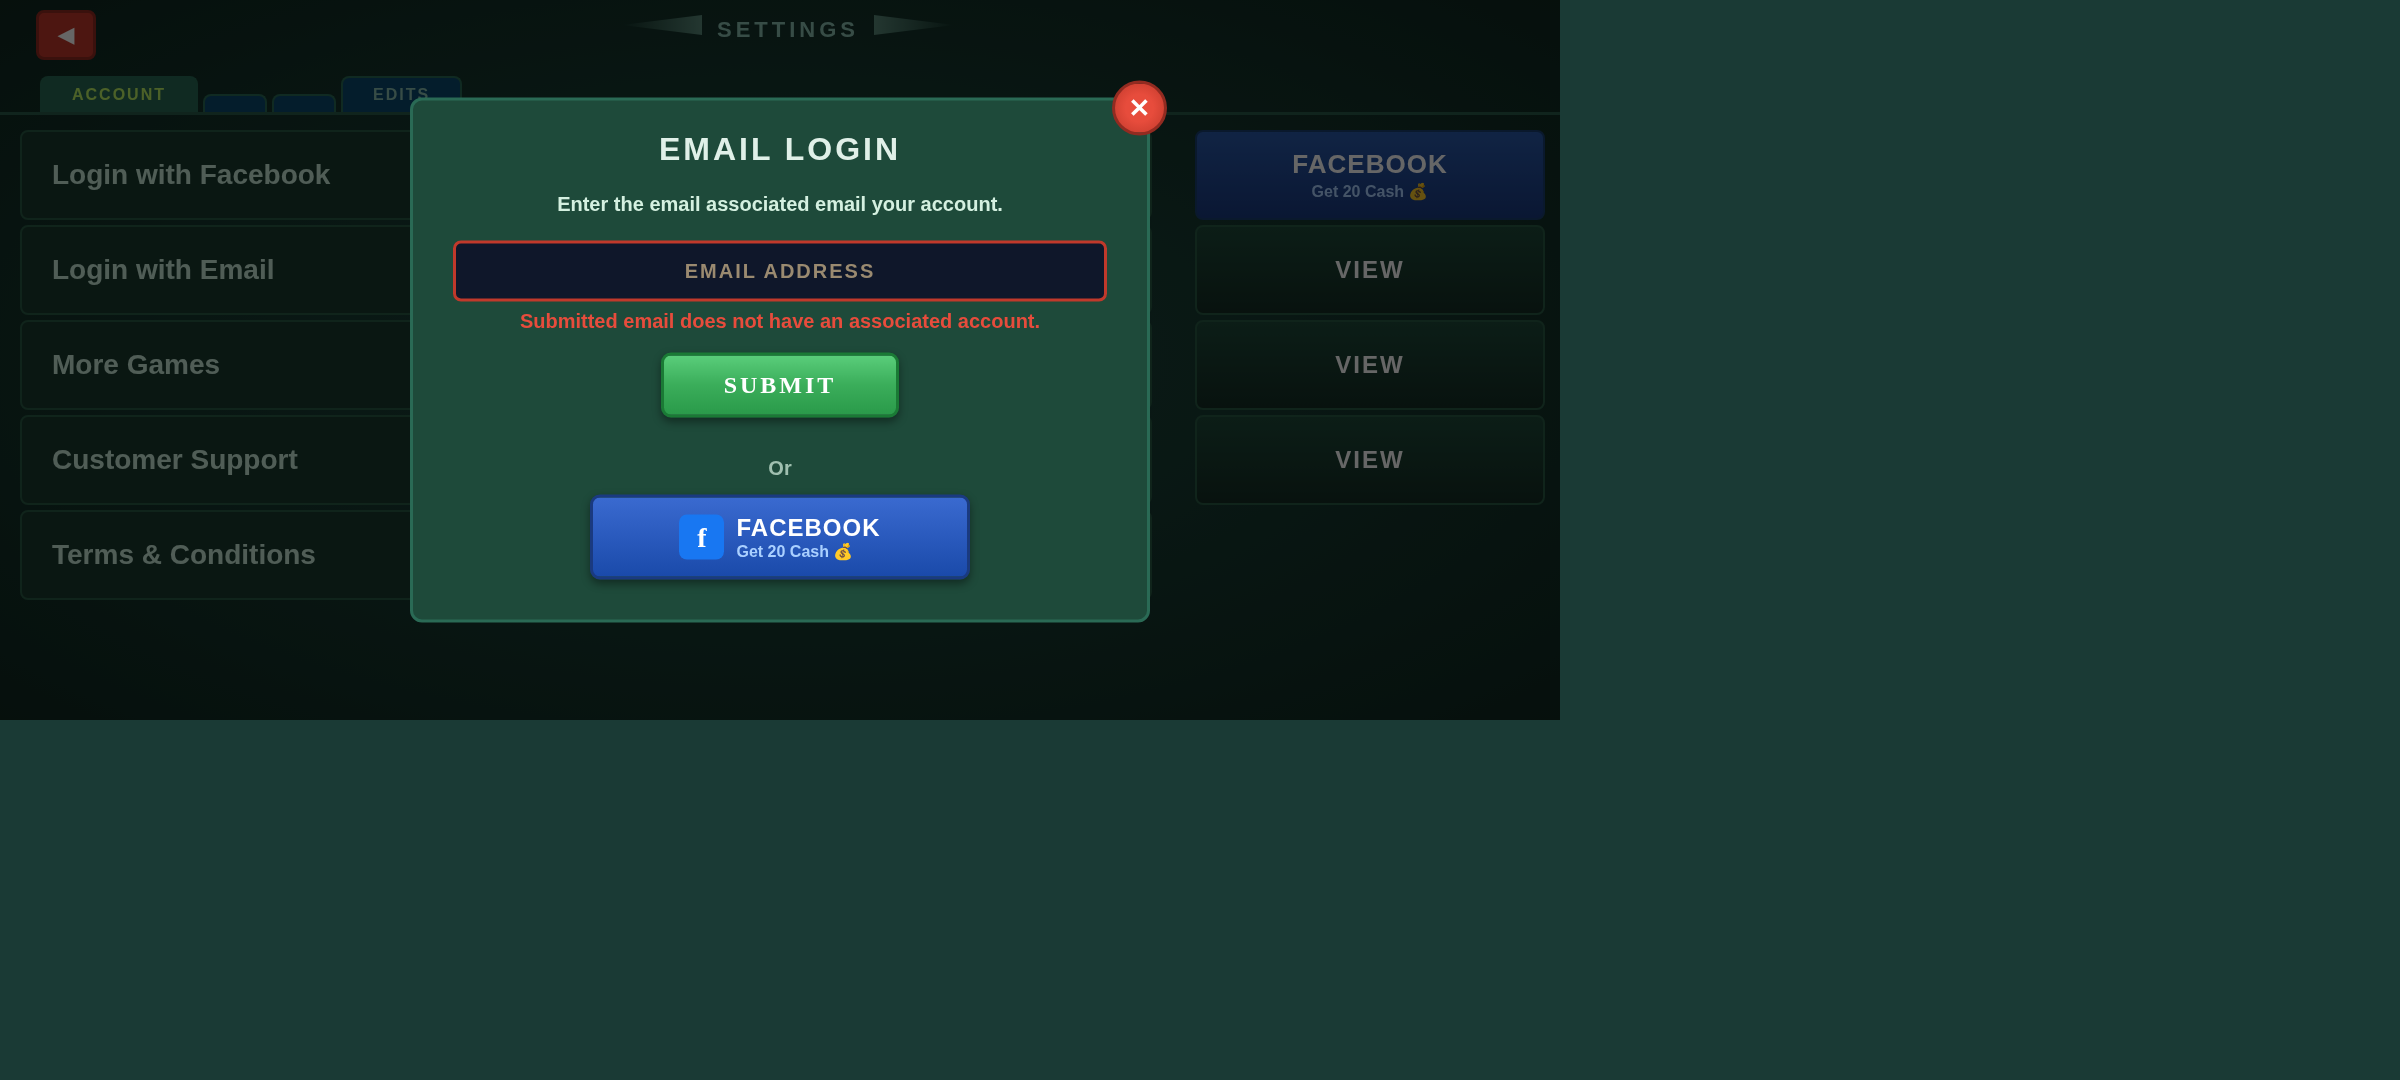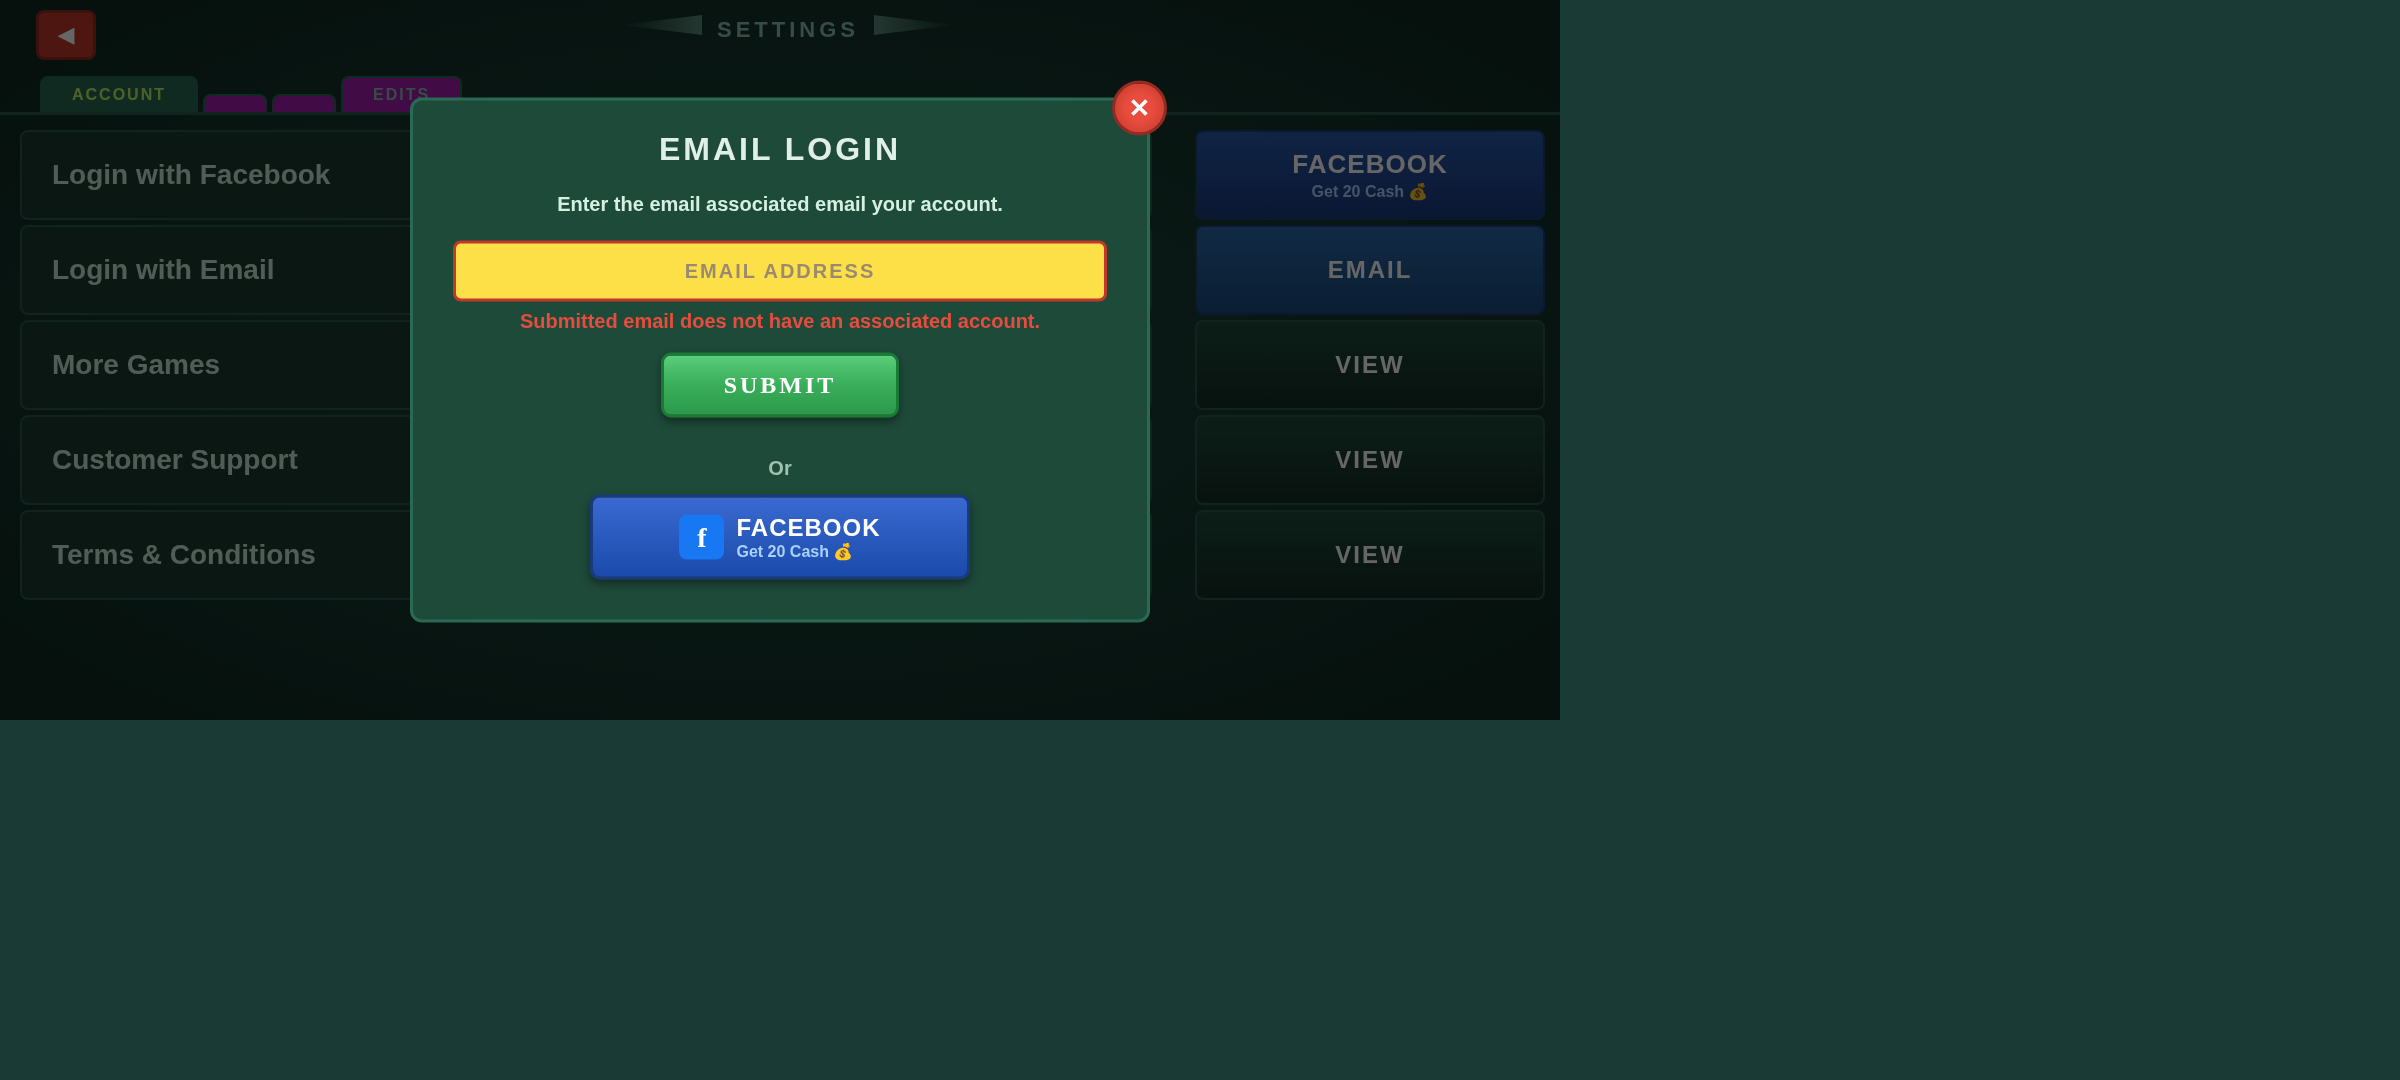"EDITS" .tab { background: #a21caf -> #0c4a6e }
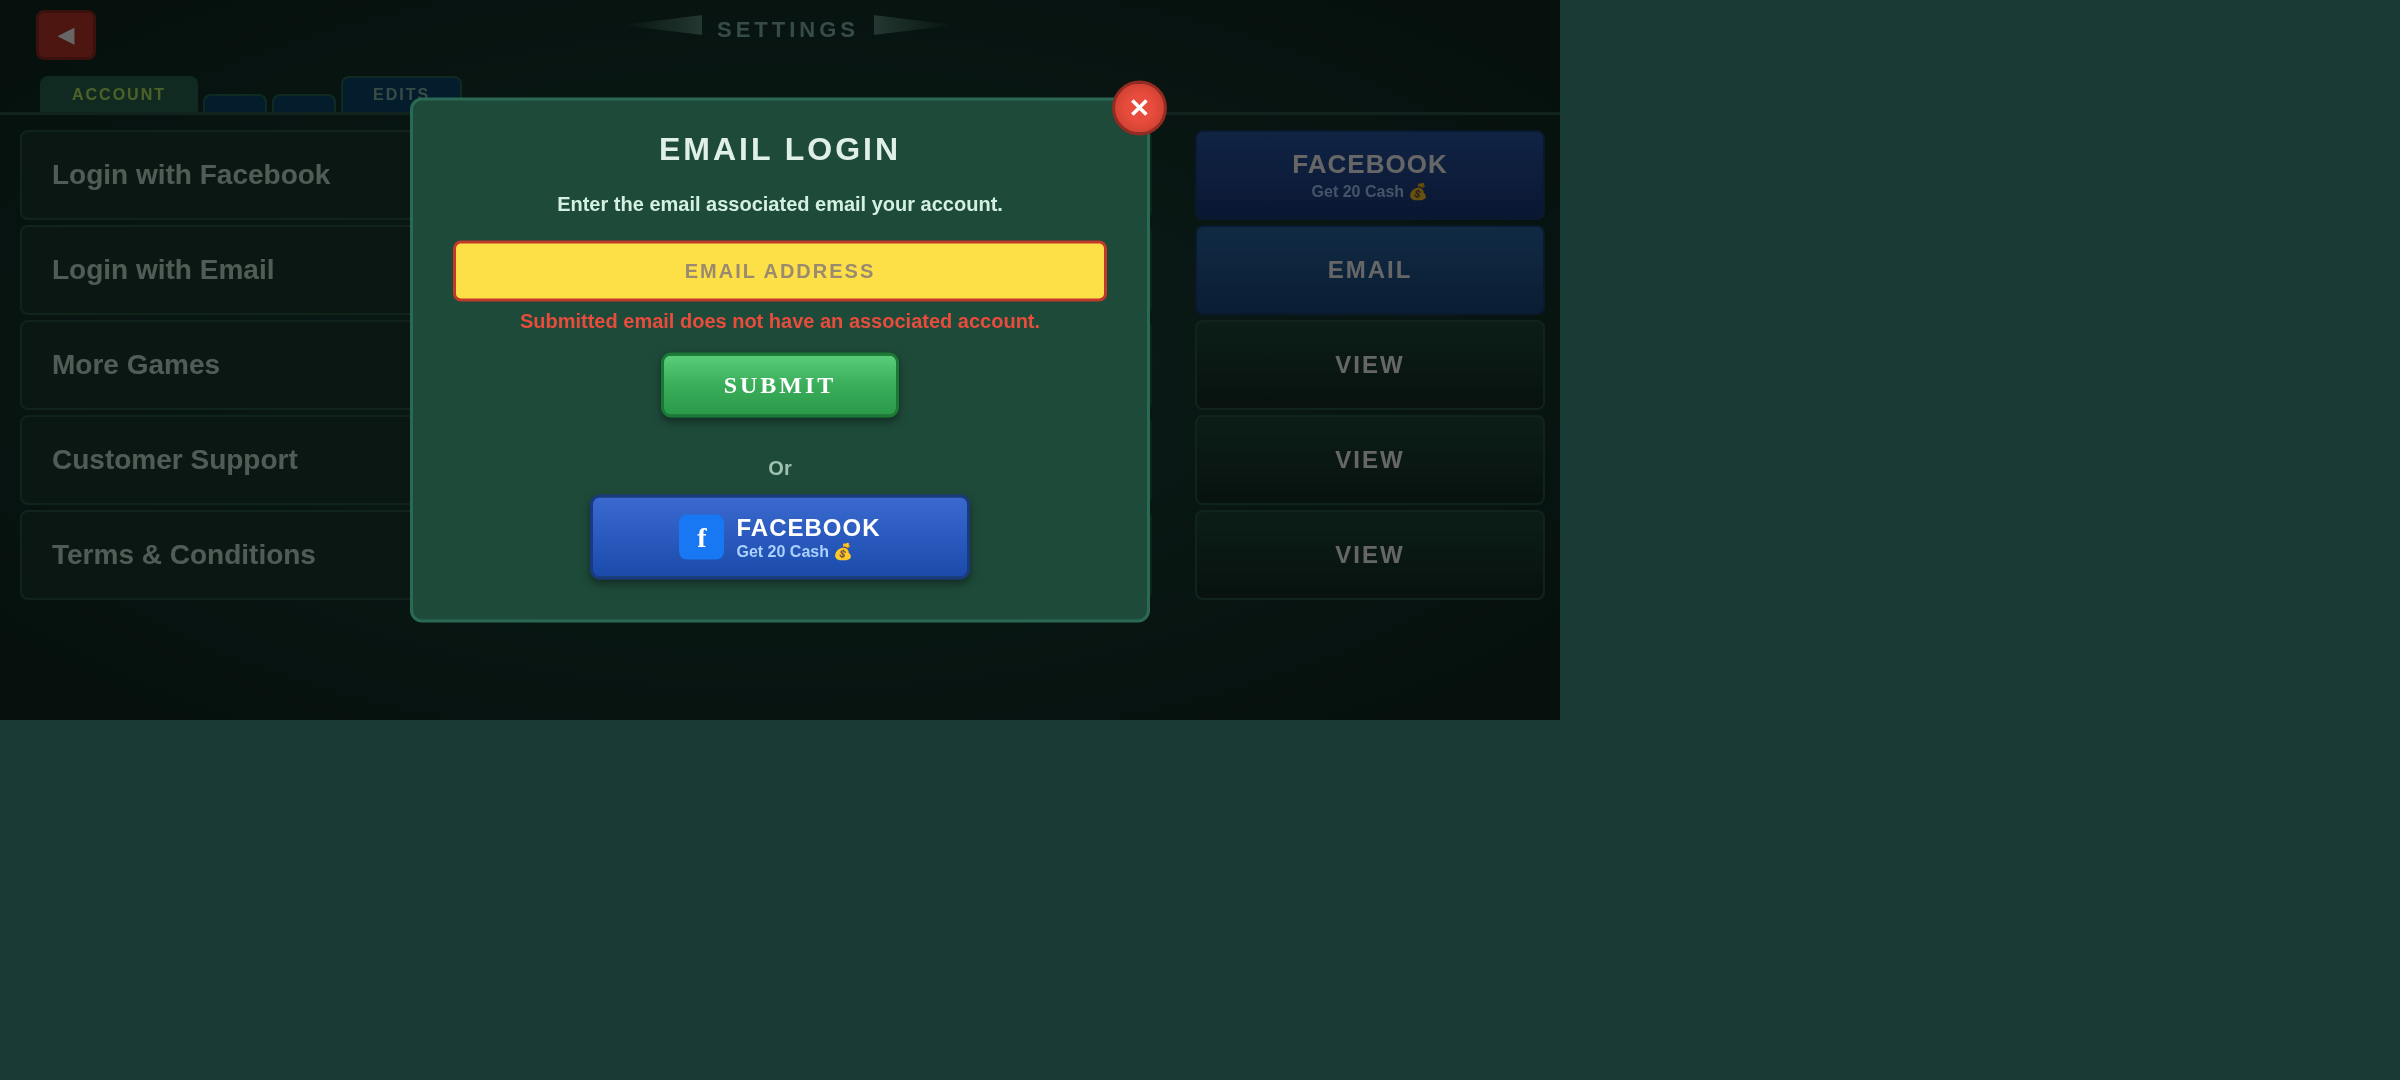"EMAIL ADDRESS" .email-input { background: #fde047 -> #0f172a }
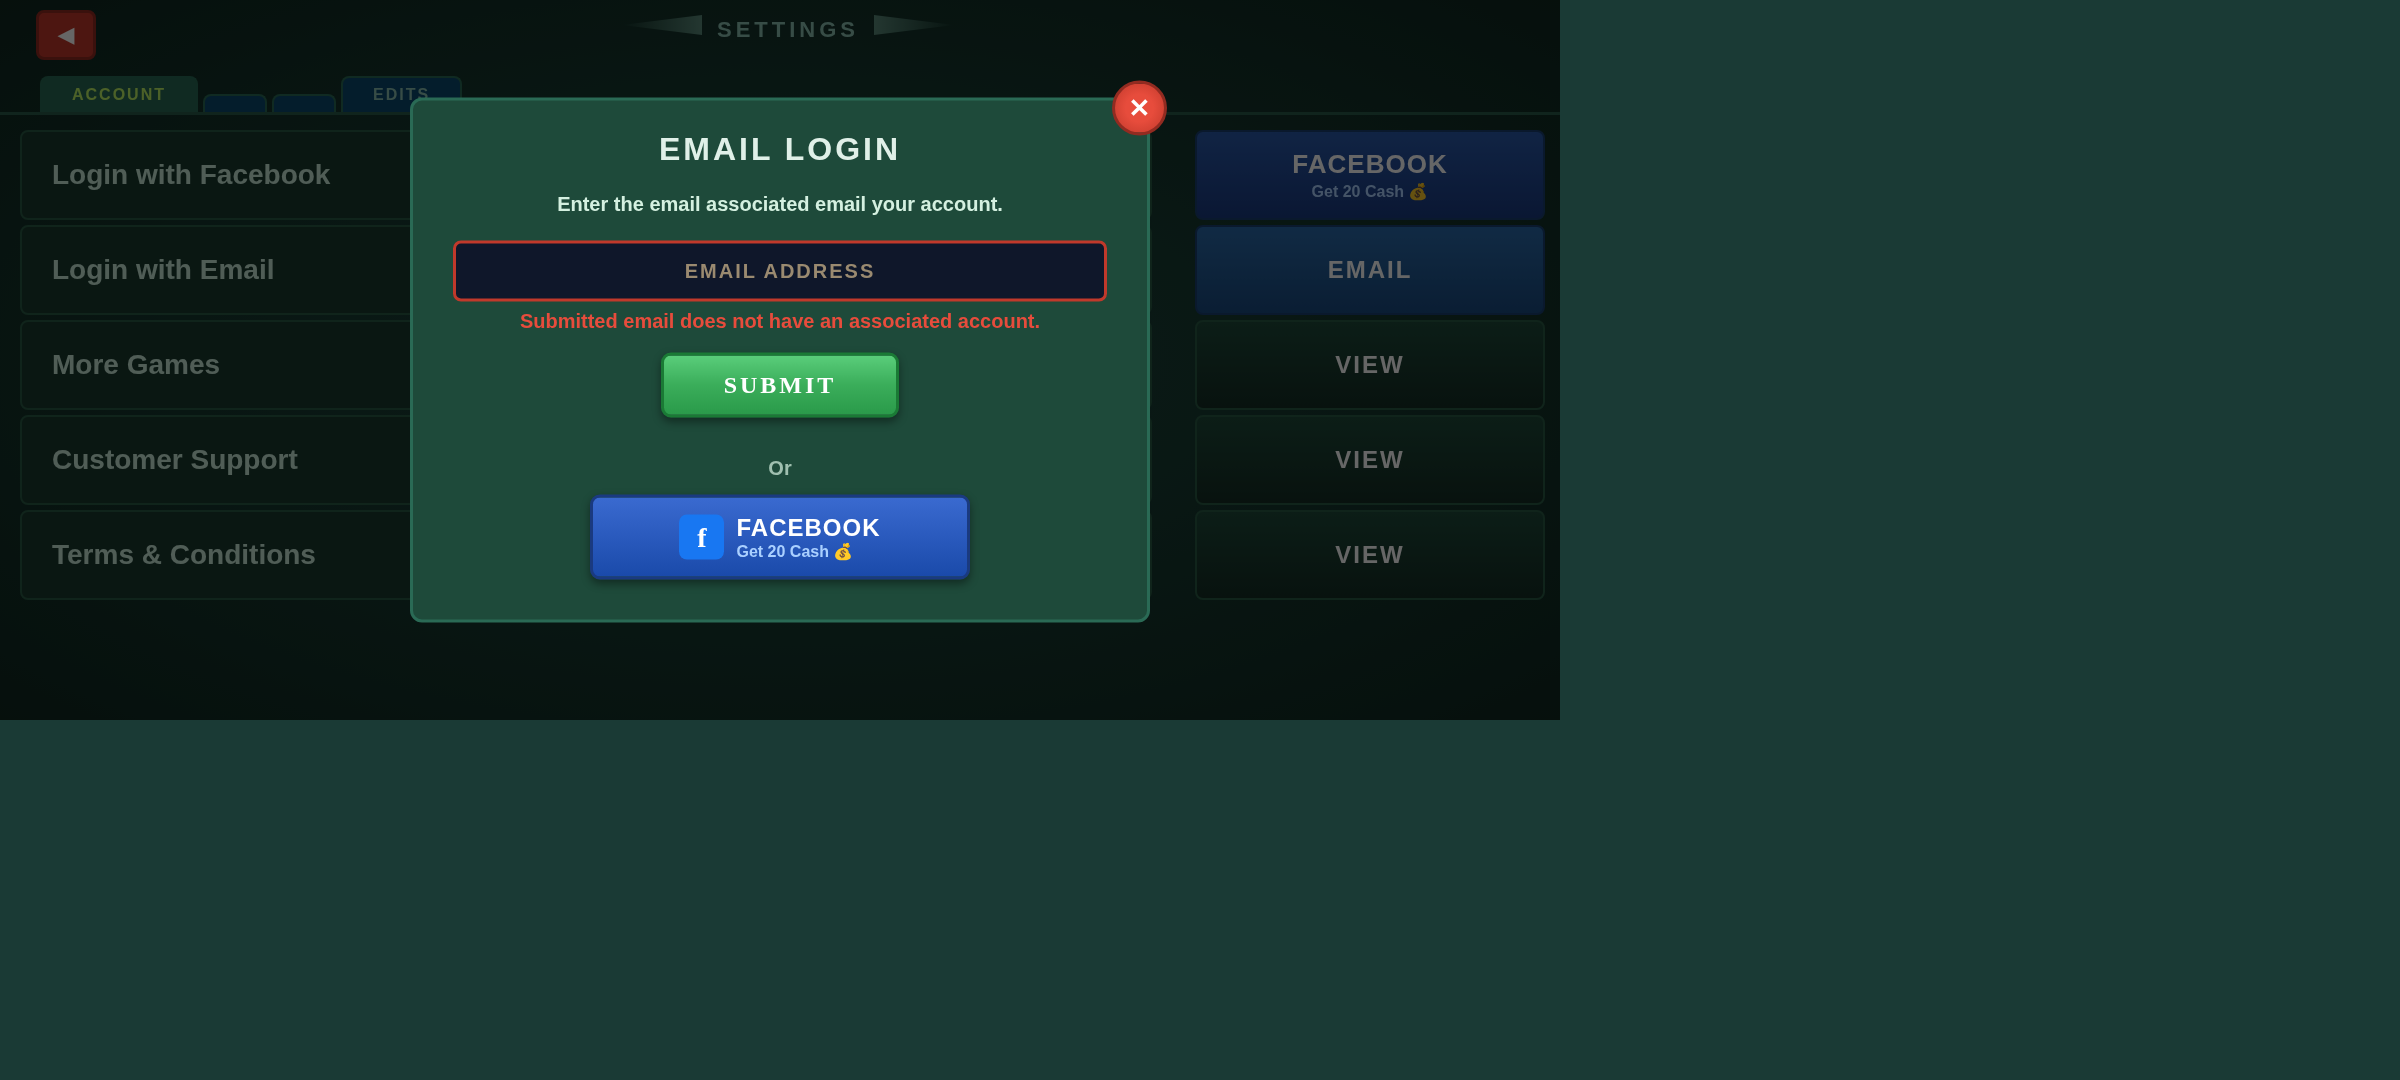"EMAIL" div.action-btn { html: <div> <span>EMAIL</span> </div> -> none }
